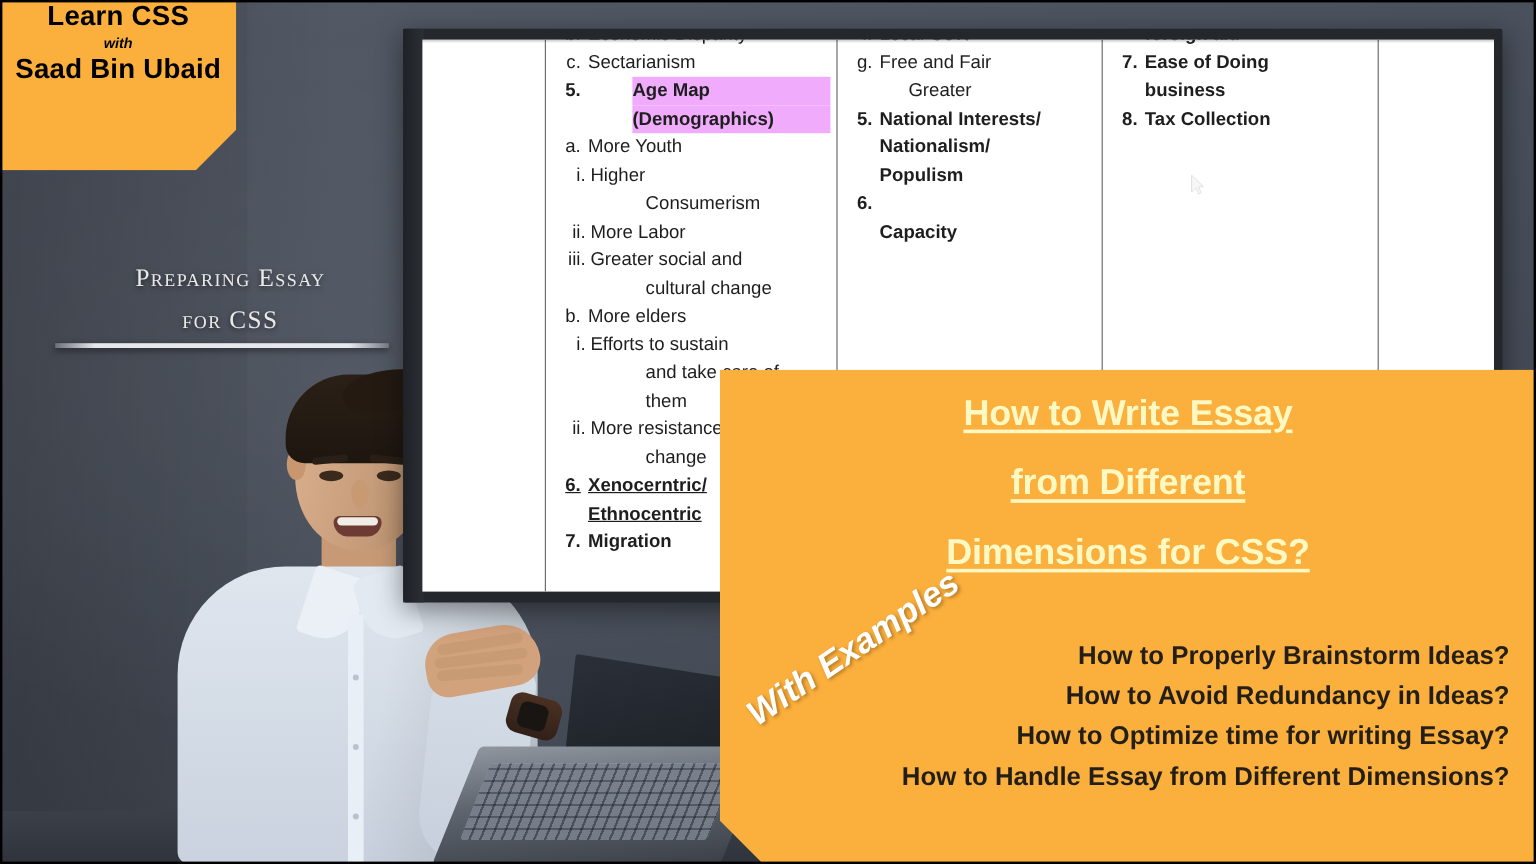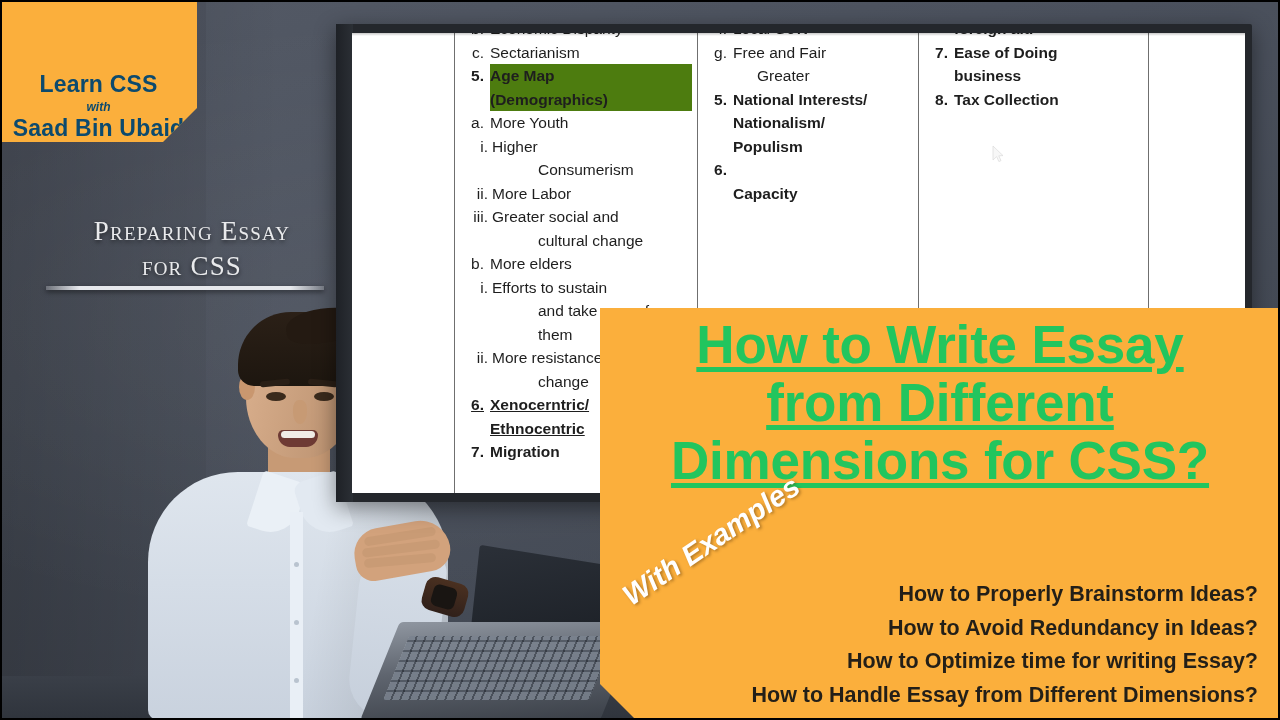"Learn CSS" .badge { color: #0c4a6e -> #000000; justify-content: flex-end -> flex-start }
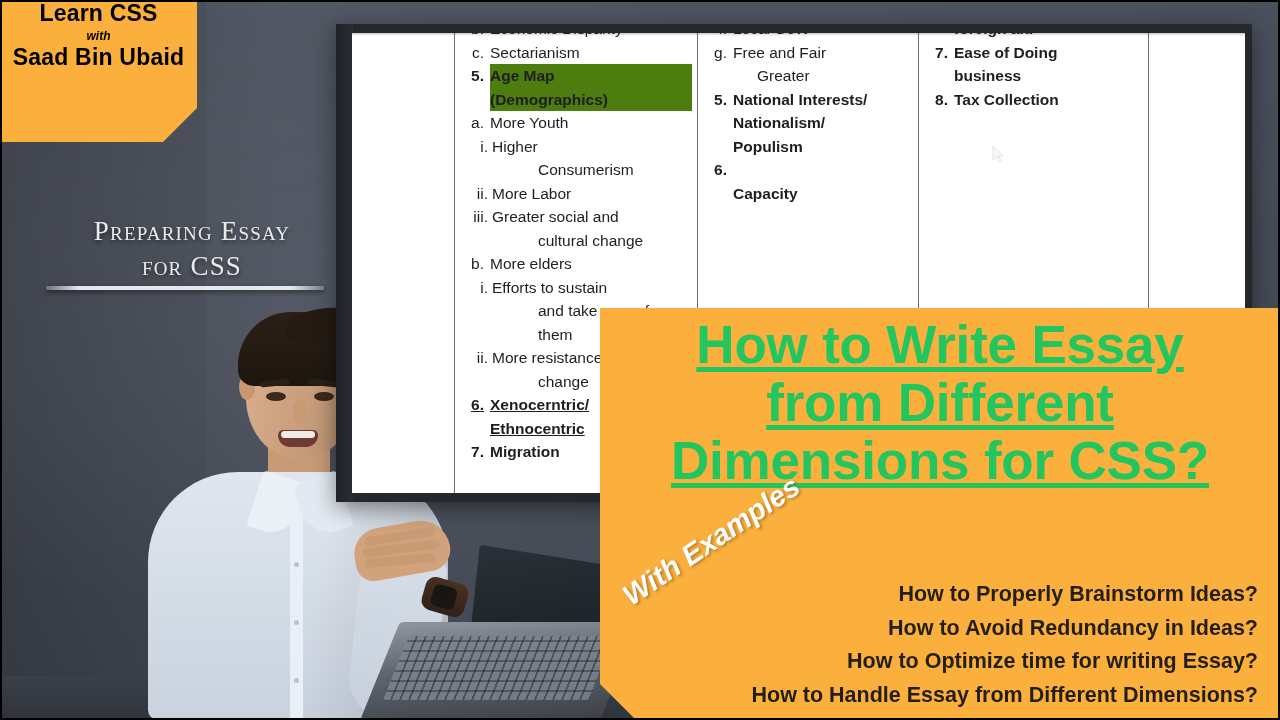"Age Map" .hl { background: #4d7c0f -> #f0abfc; margin-left: none -> 37px }
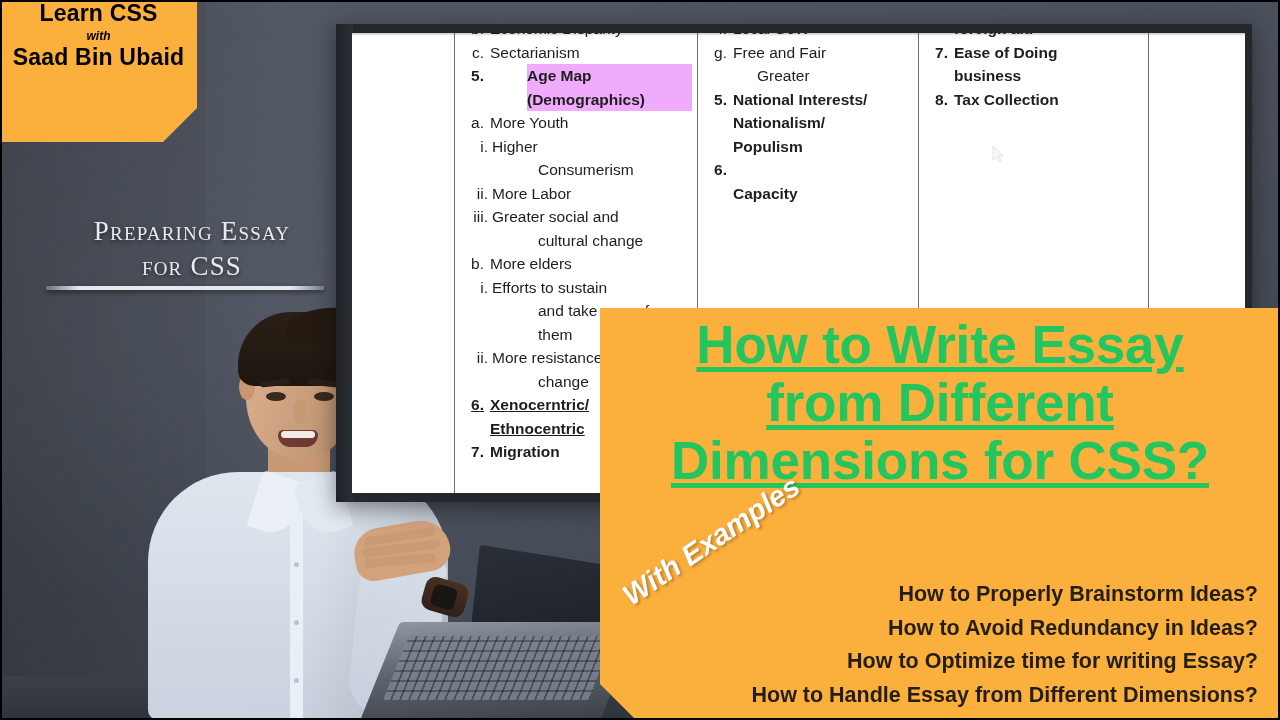"Preparing Essay" .slide-title .t { font-size: 27px -> 21px }
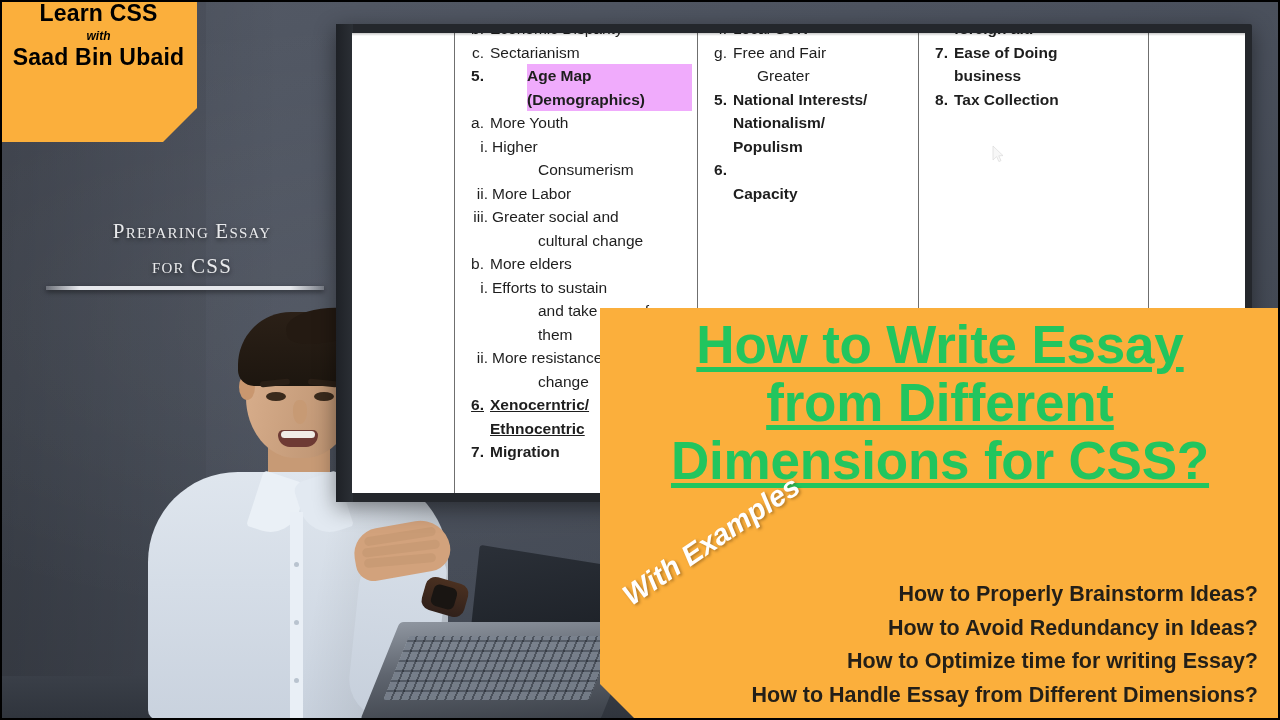"How to Write Essay" .big-title { color: #22c55e -> #fef9c3; font-size: 53px -> 30px }
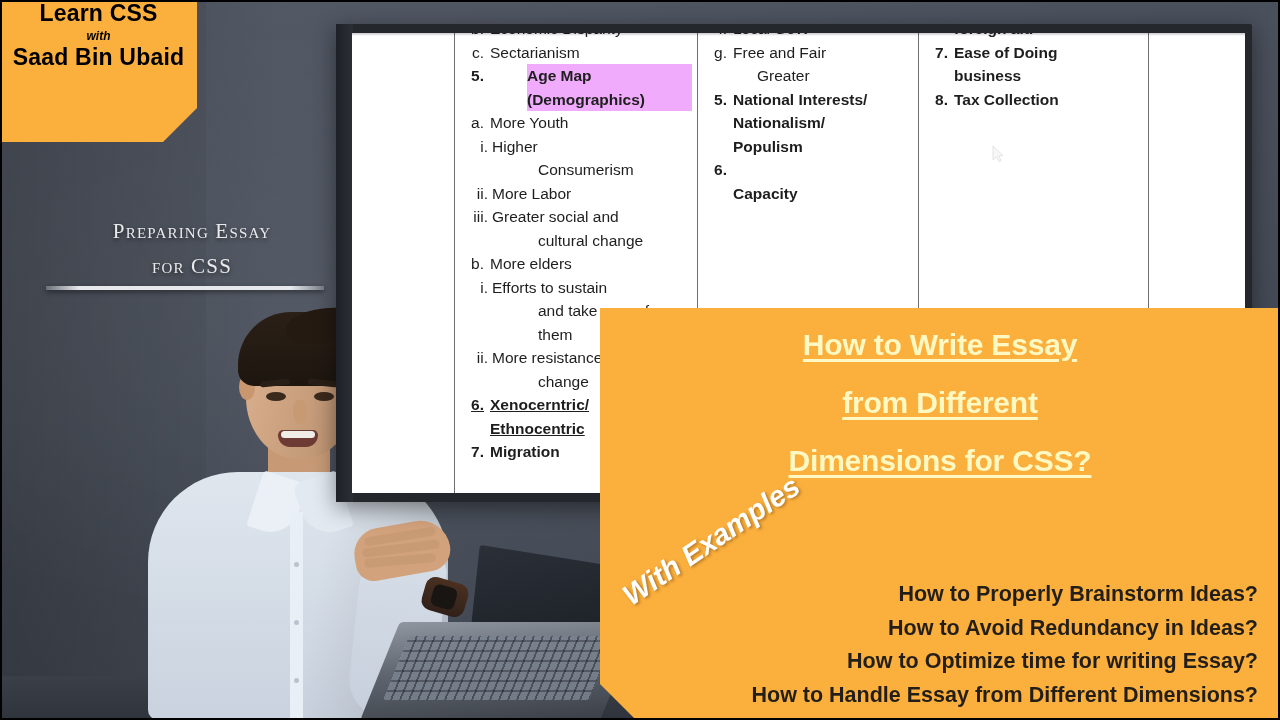"How to Properly Brainstorm Ideas?" .qlist { margin-top: 48px -> none }
